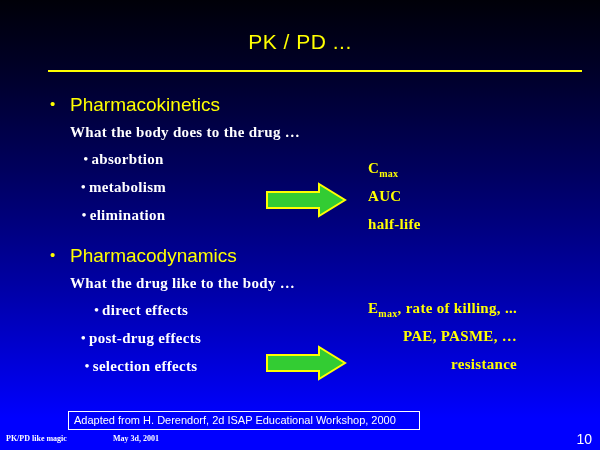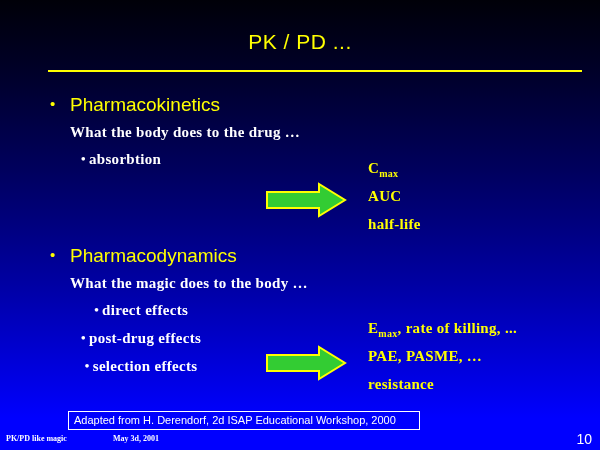"• metabolism" li { html: none -> <li><span>•</span><span>metabolism</span></li> }
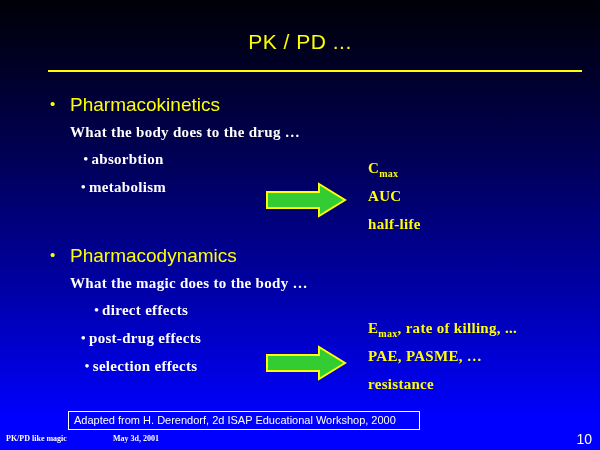"• elimination" li { html: none -> <li><span>•</span><span>elimination</span></li> }
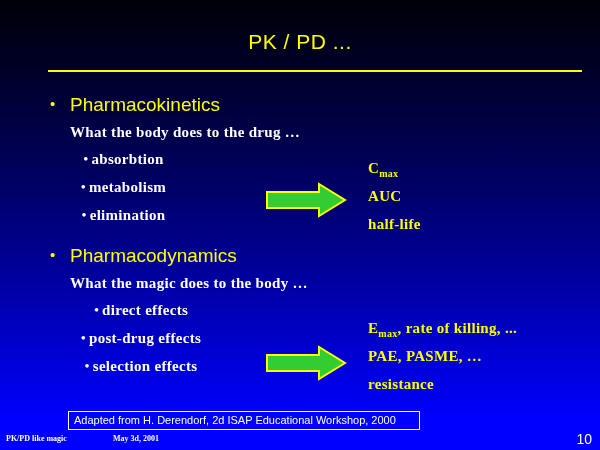"What the magic does to" div.section-sub { text: magic does -> drug like }
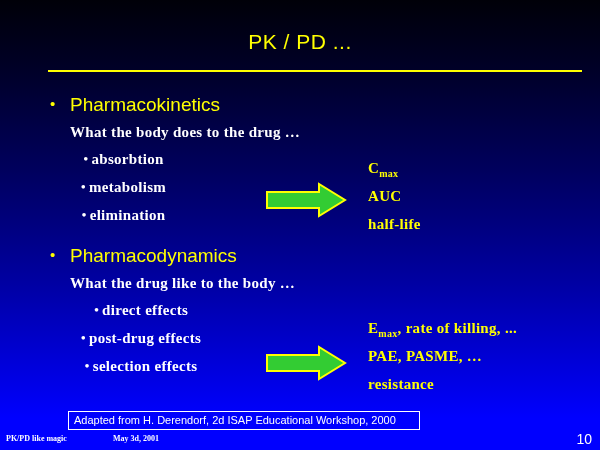"Emax, rate of killing, ..." #results-pd { text-align: none -> right; top: 76px -> 56px }
